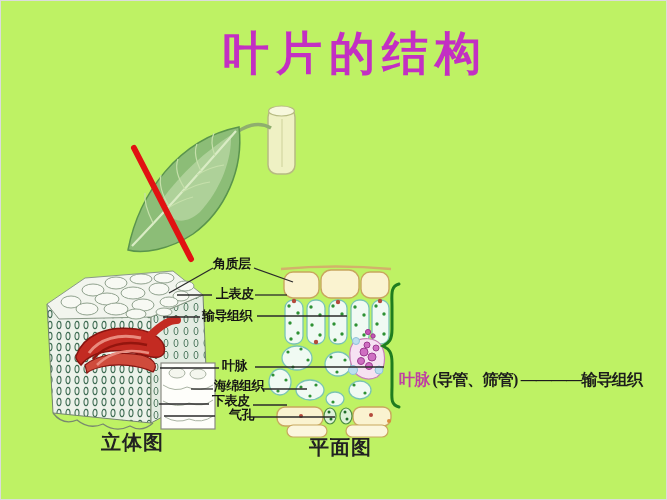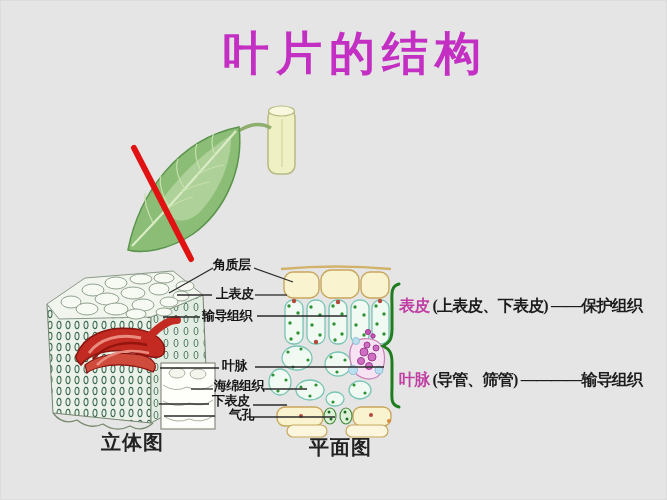"叶片的结构" .slide { background: #e5e5e5 -> #bef264 }
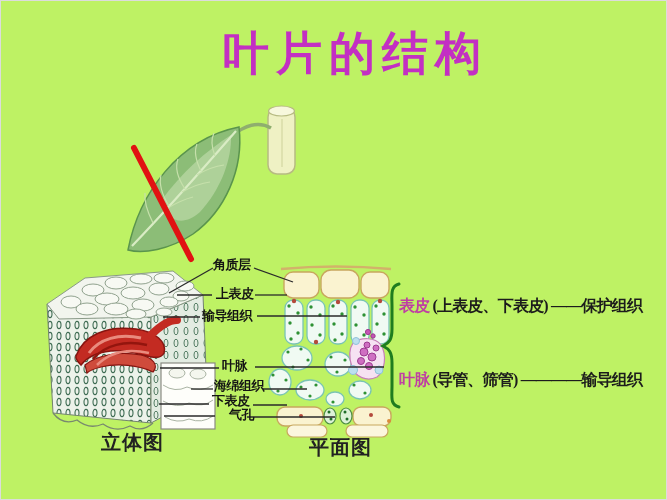"角质层" div.abs { font-family: none -> Liberation Mono, monospace }
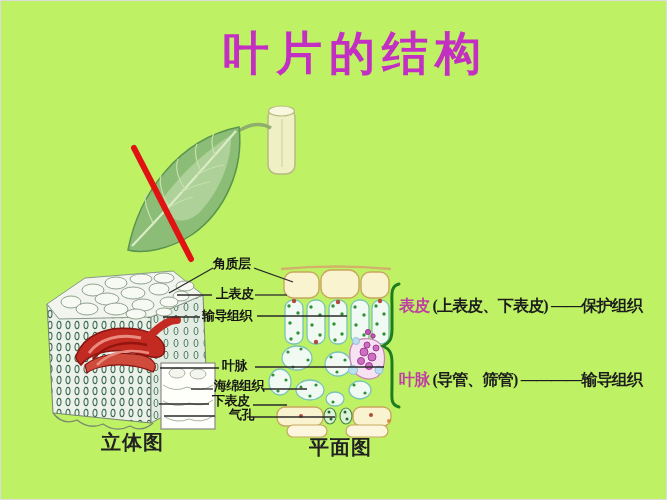"表皮 (上表皮、下表皮) ——保护组织" div.abs { html: <div> <span>表皮</span><span>(上表皮、下表皮) ——保护组织</span> </div> -> none }
